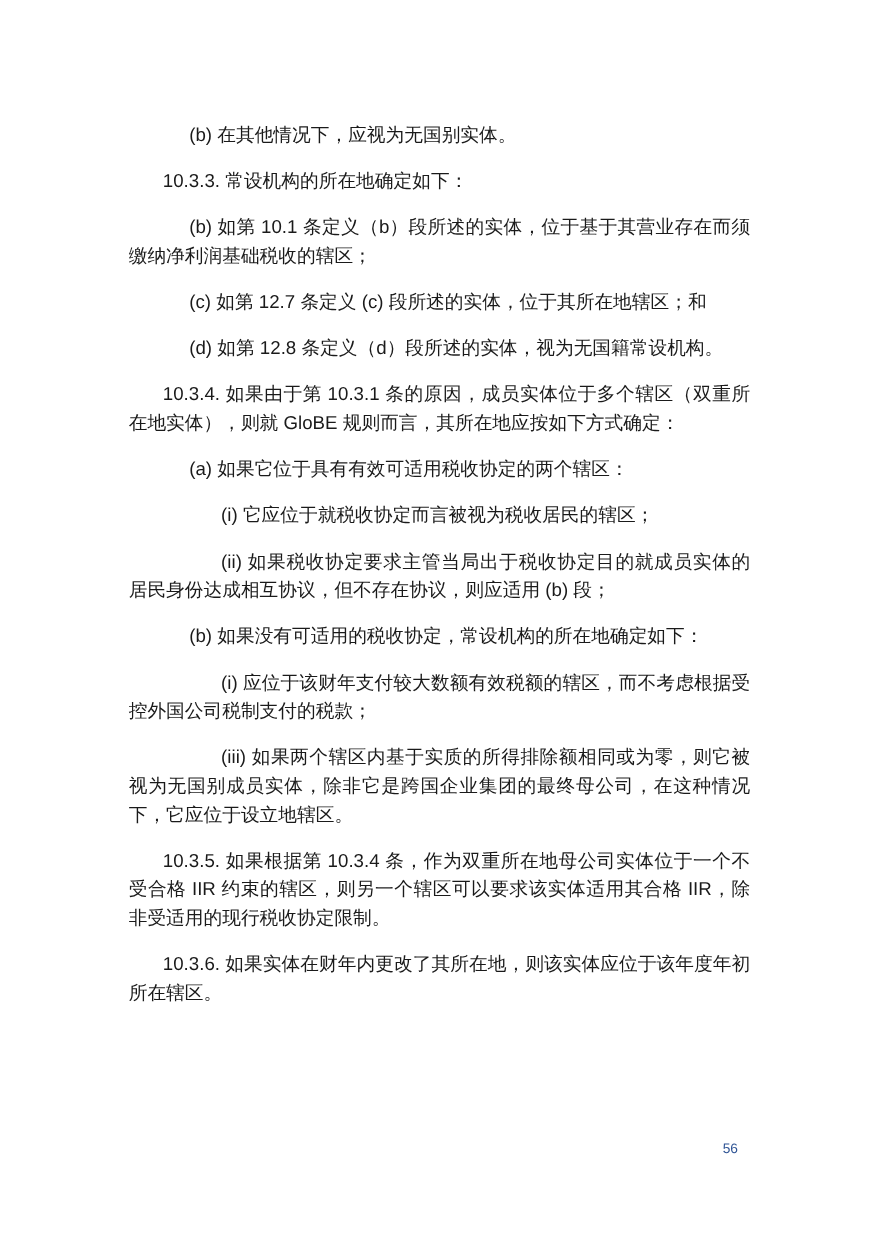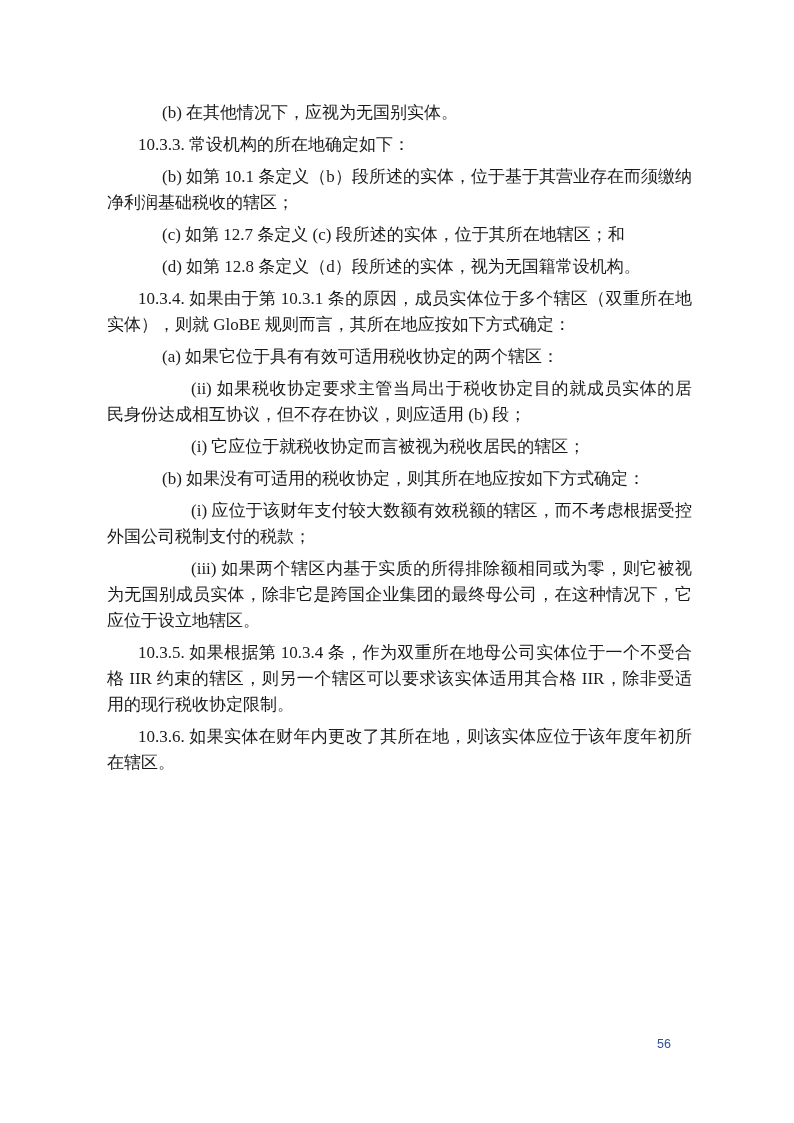"(b) 在其他情况下，应视为无国别实体。" .para { font-family: Liberation Serif, serif -> none; margin: 6px -> 16px }
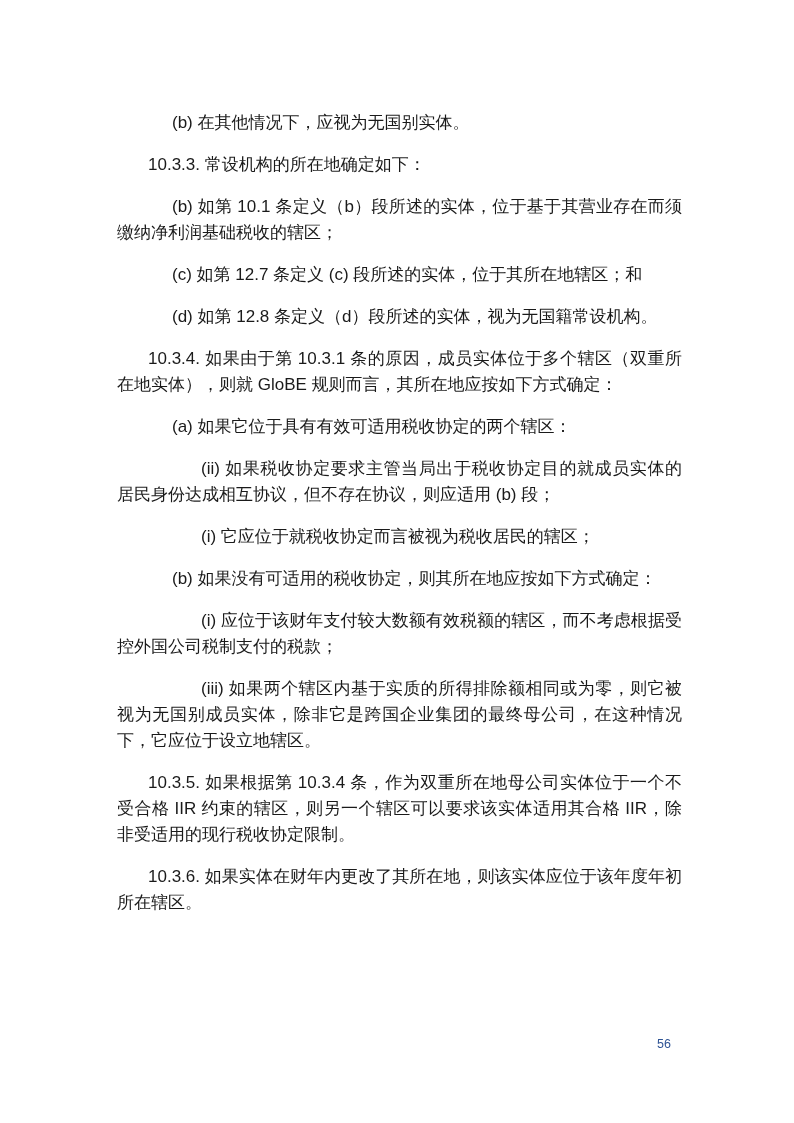"(ii)" p.para { order: before "(i) 它应位于就税收协定而言被视为税收居民的辖区；" -> after "(i) 它应位于就税收协定而言被视为税收居民的辖区；" }
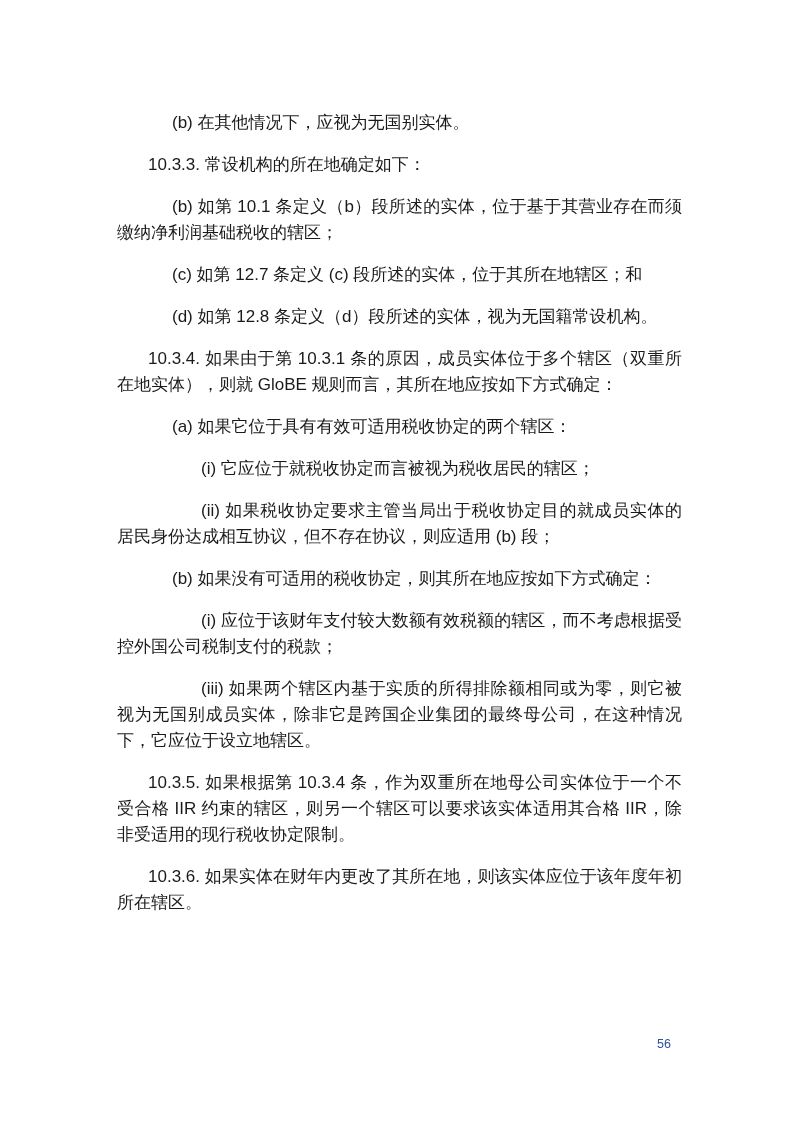"(b) 如果没有可适用的税收协定，则其所在地应按如下方式确定：" p.para { text: 则其所在地应按如下方式确定 -> 常设机构的所在地确定如下 }
